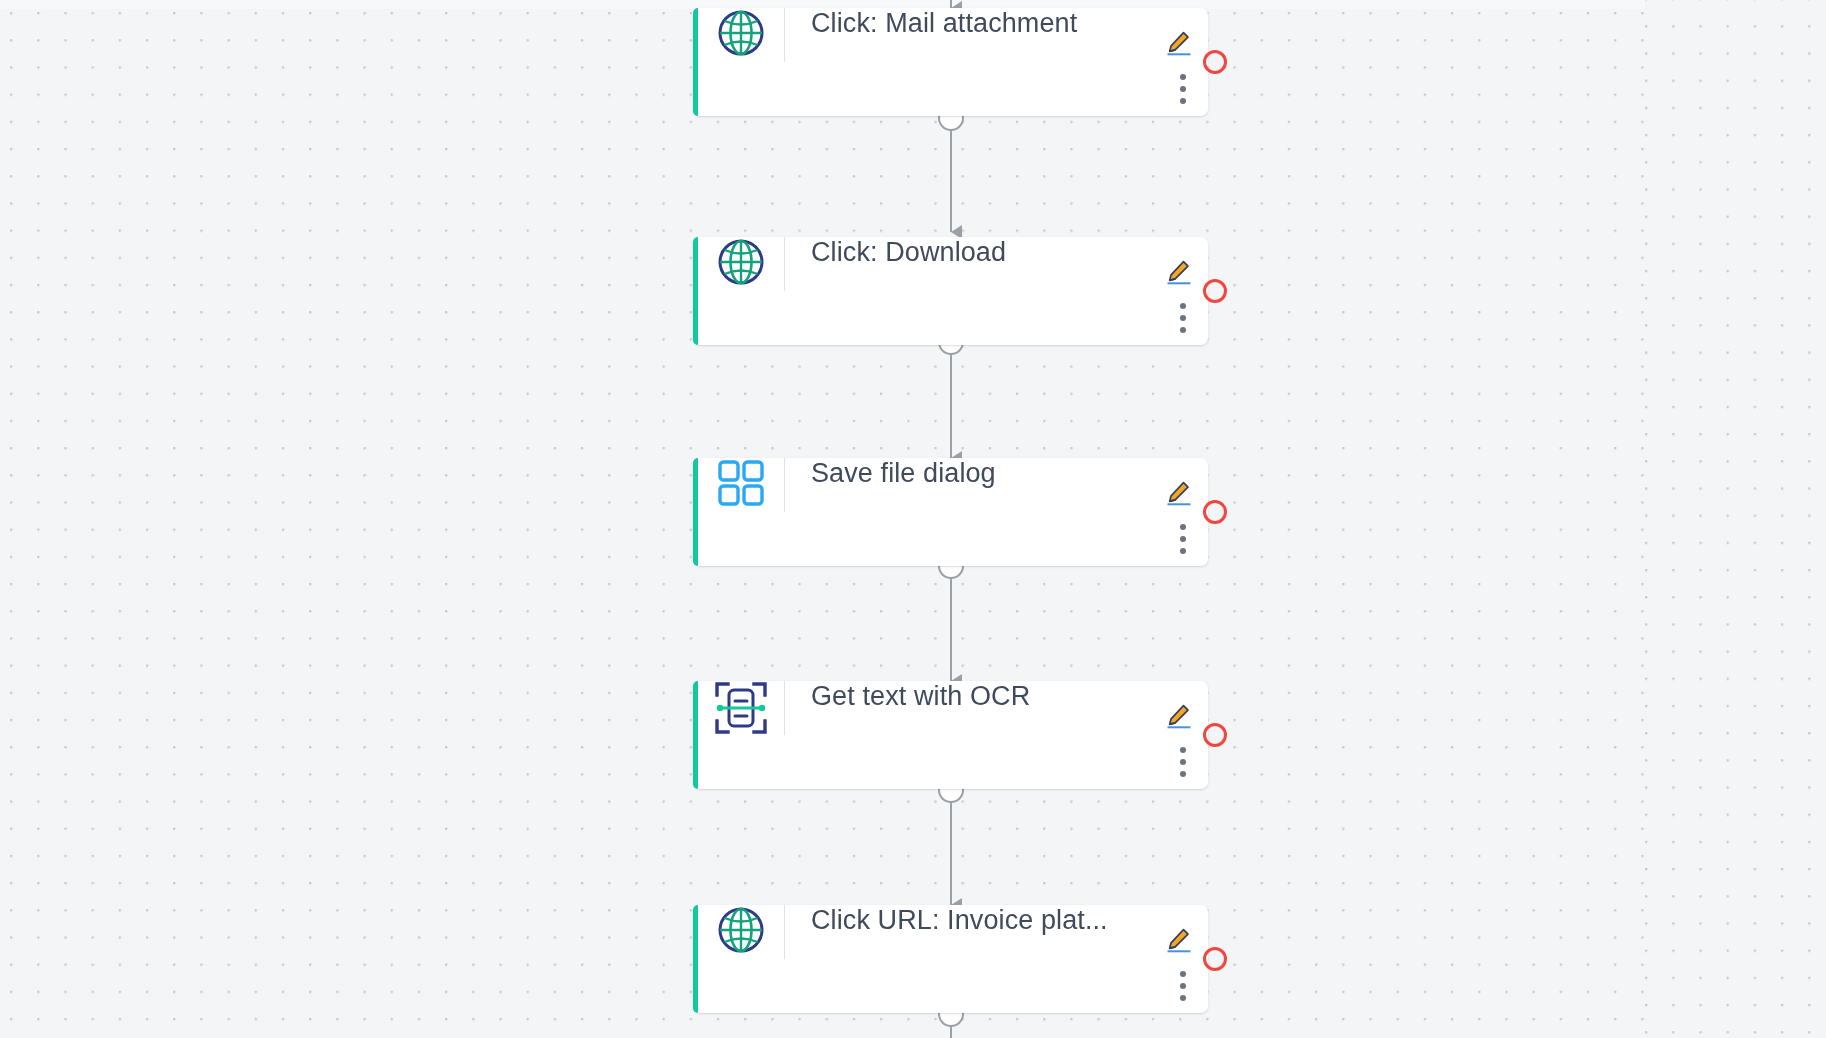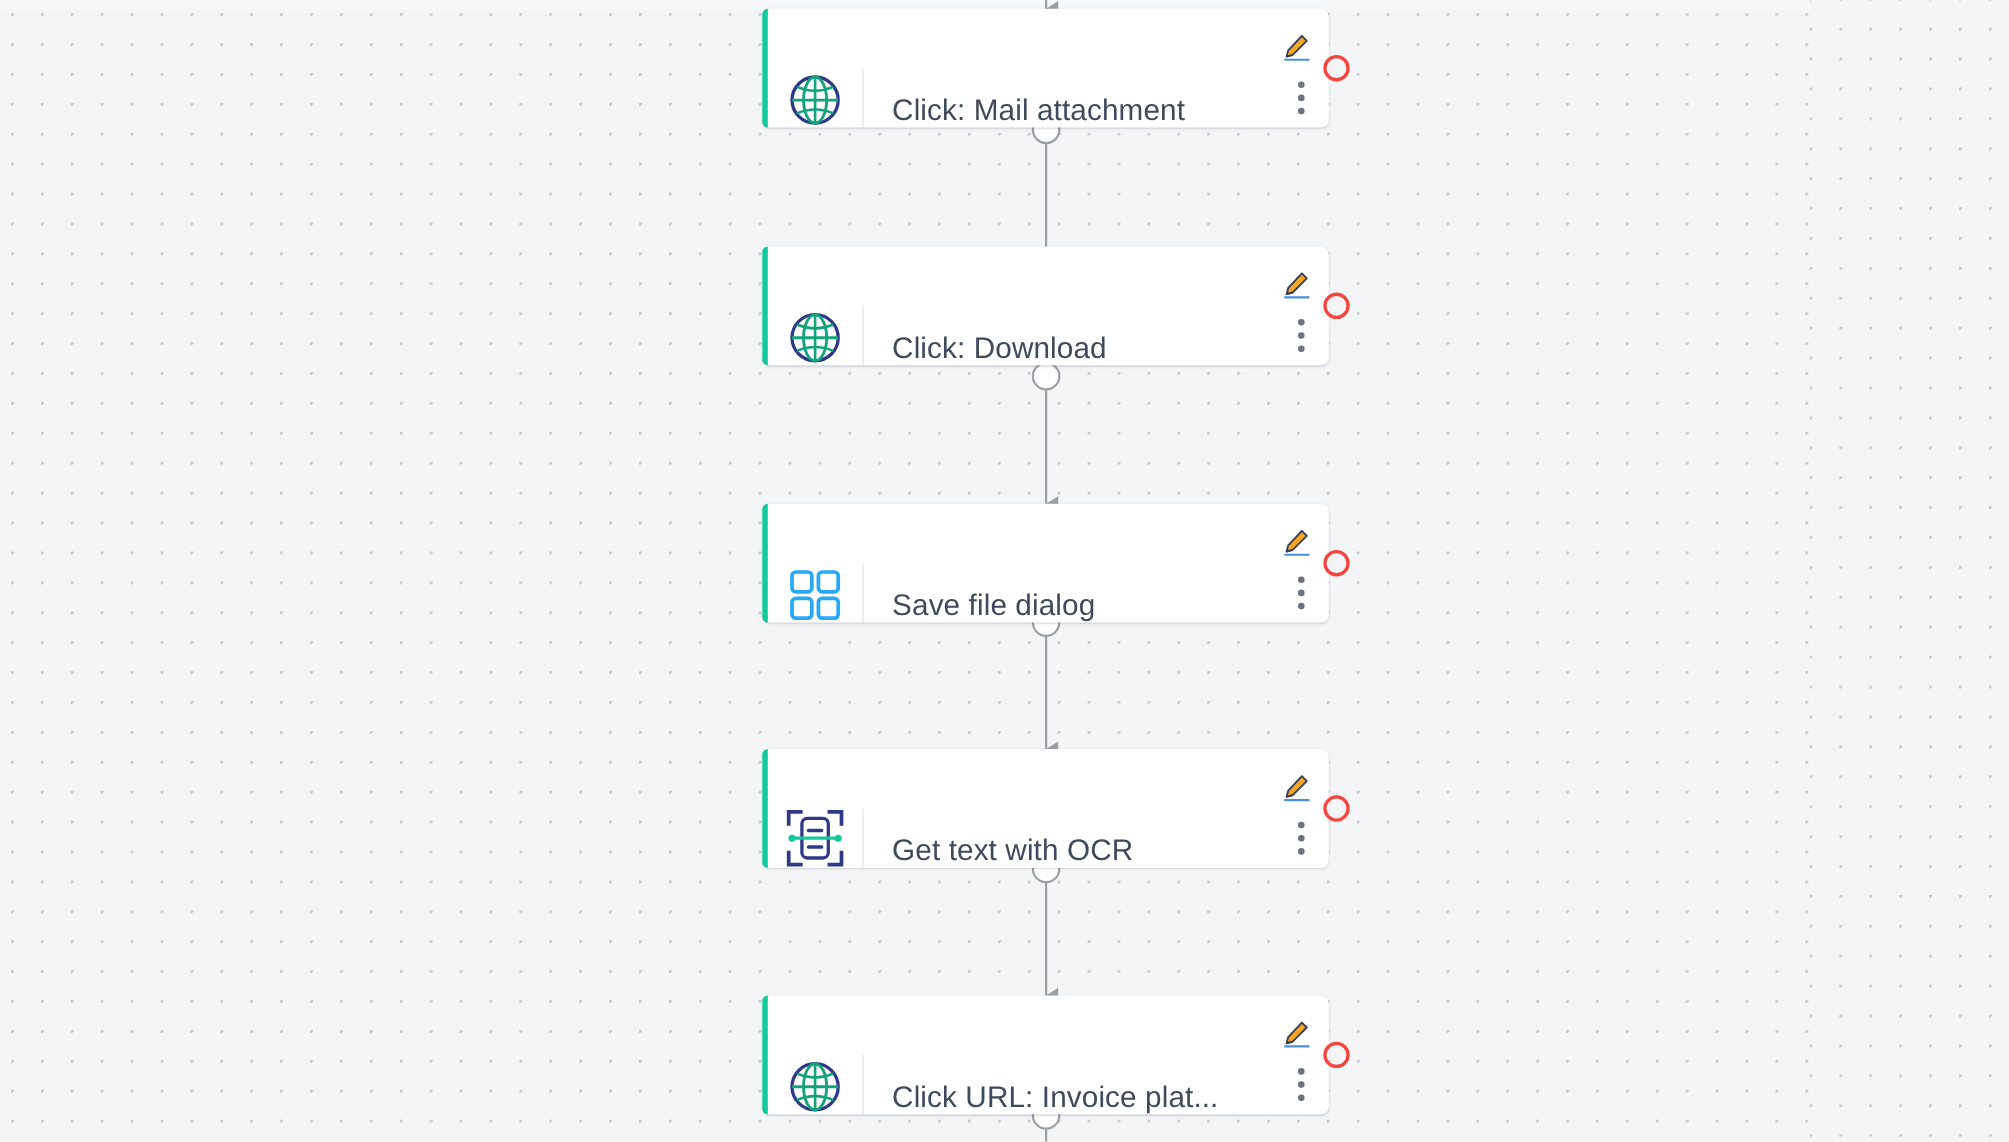"Click: Mail attachment" .node { align-items: flex-end -> flex-start }
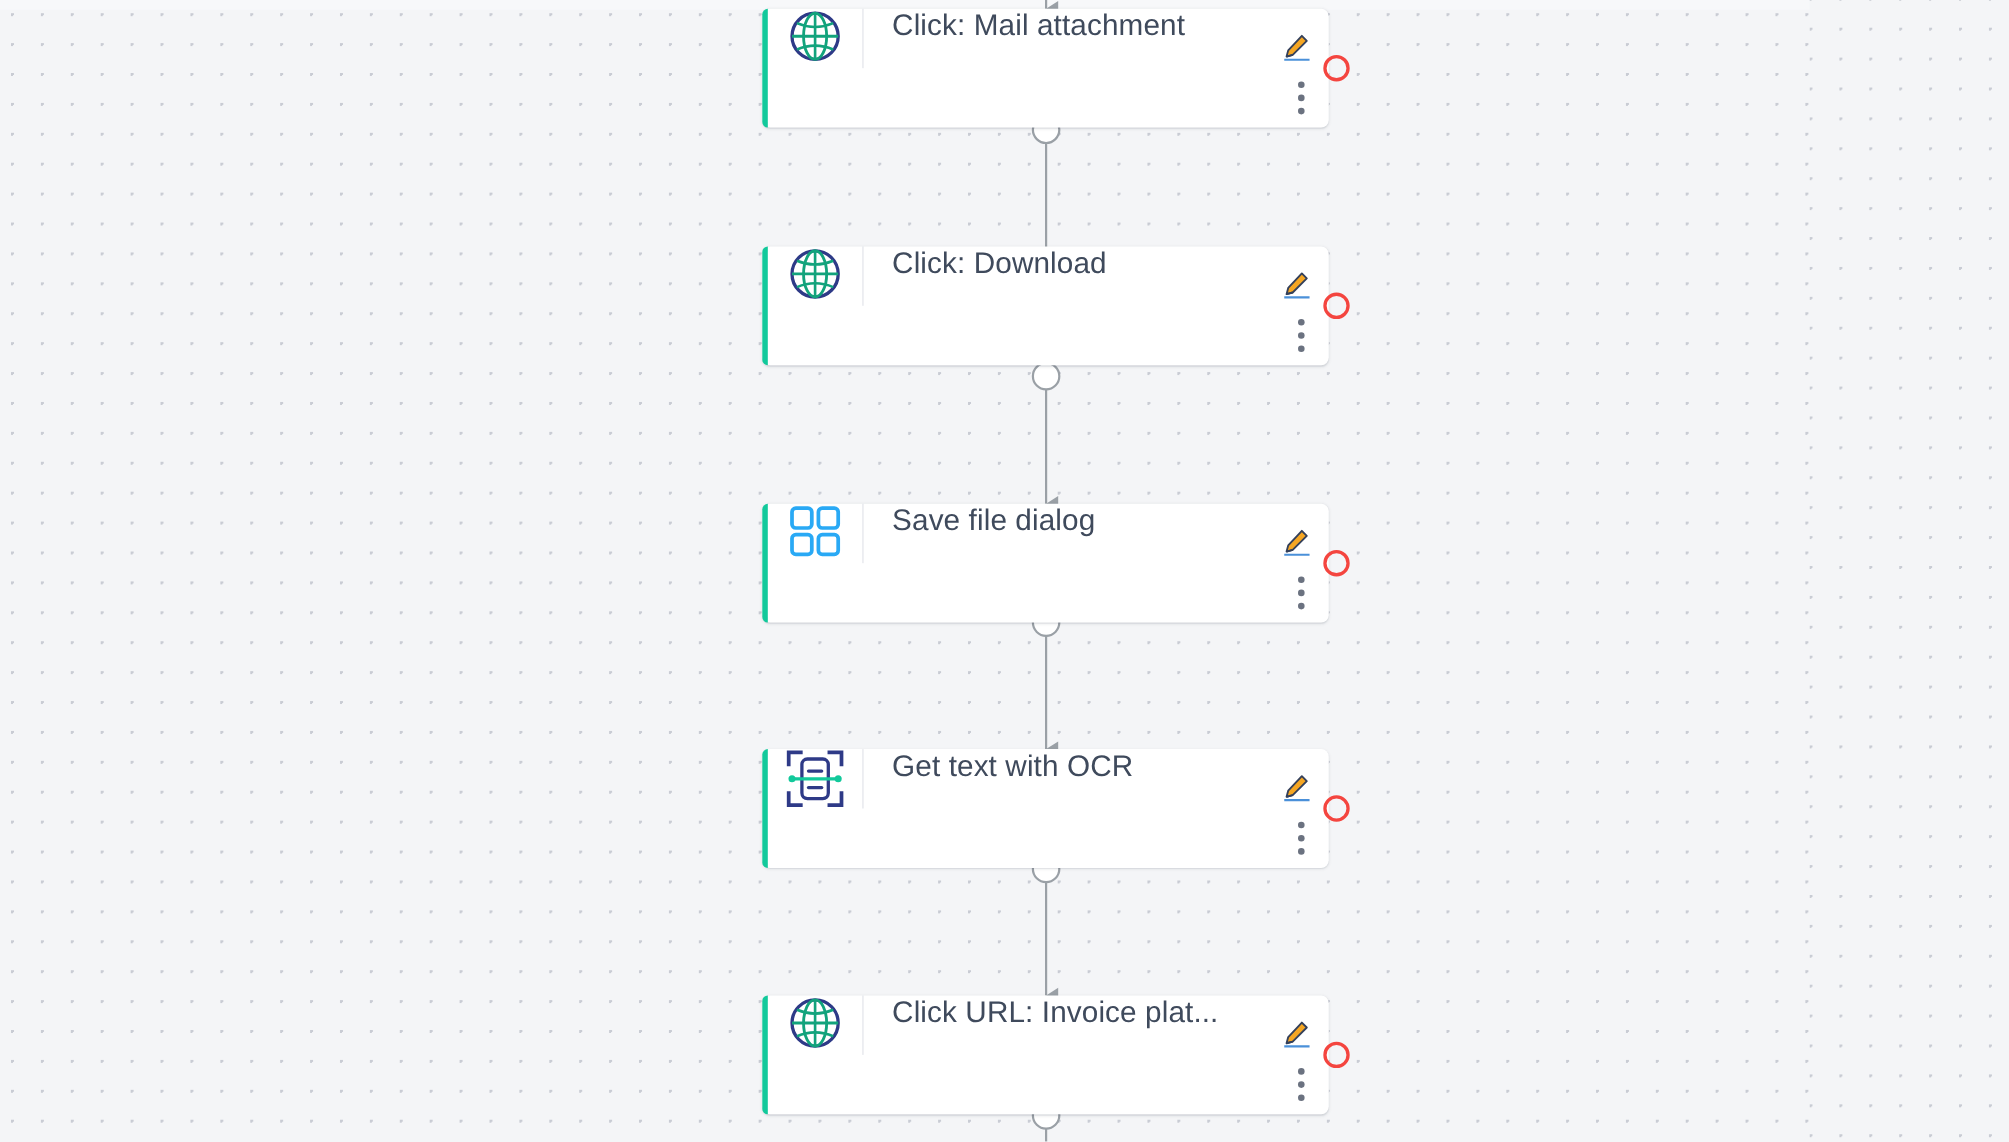"Click: Download" div.node { top: 224px -> 237px }
